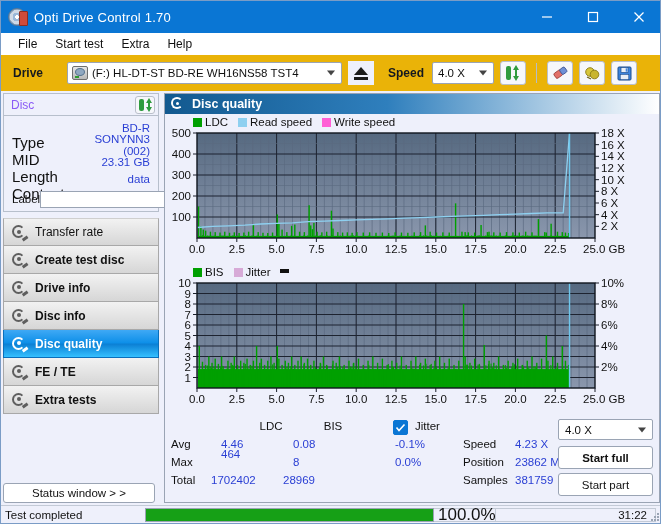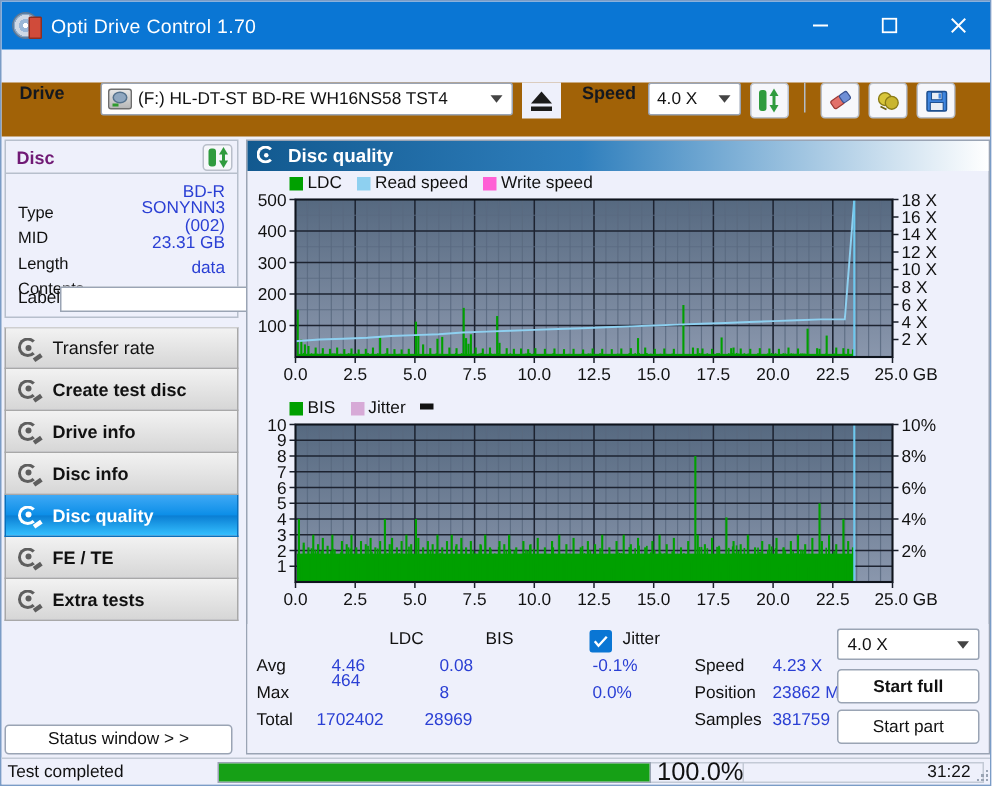"File" div { html: none -> <div> <div>File</div> <div>Start test</div> <div>Extra</div> <div>Help</div> </div> }
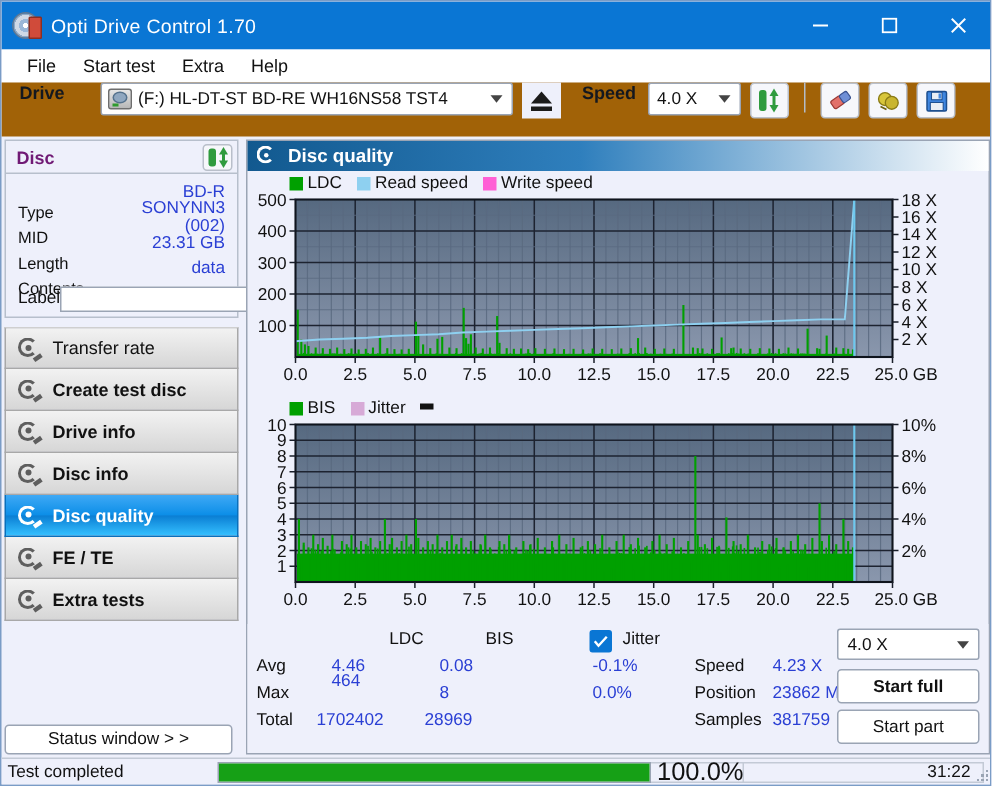"Drive" #toolbar { align-items: none -> center; background: #a16207 -> #eab308 }
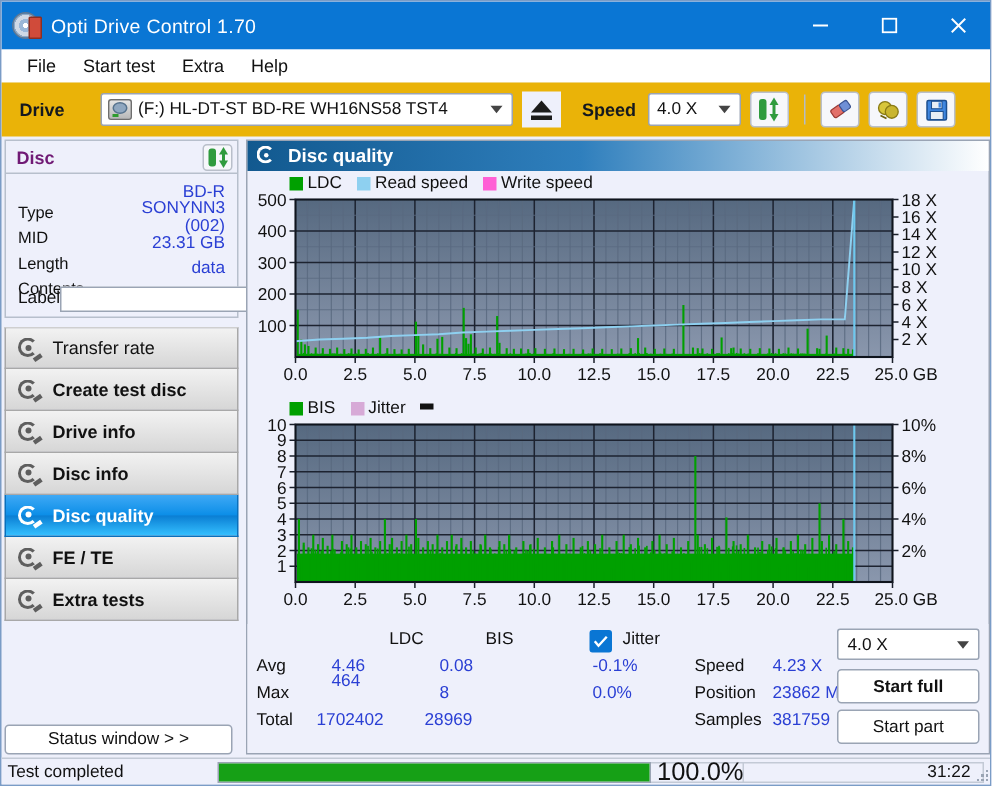"Disc" #disc-head-title { color: #701a75 -> #8b5cf6; font-weight: bold -> normal }
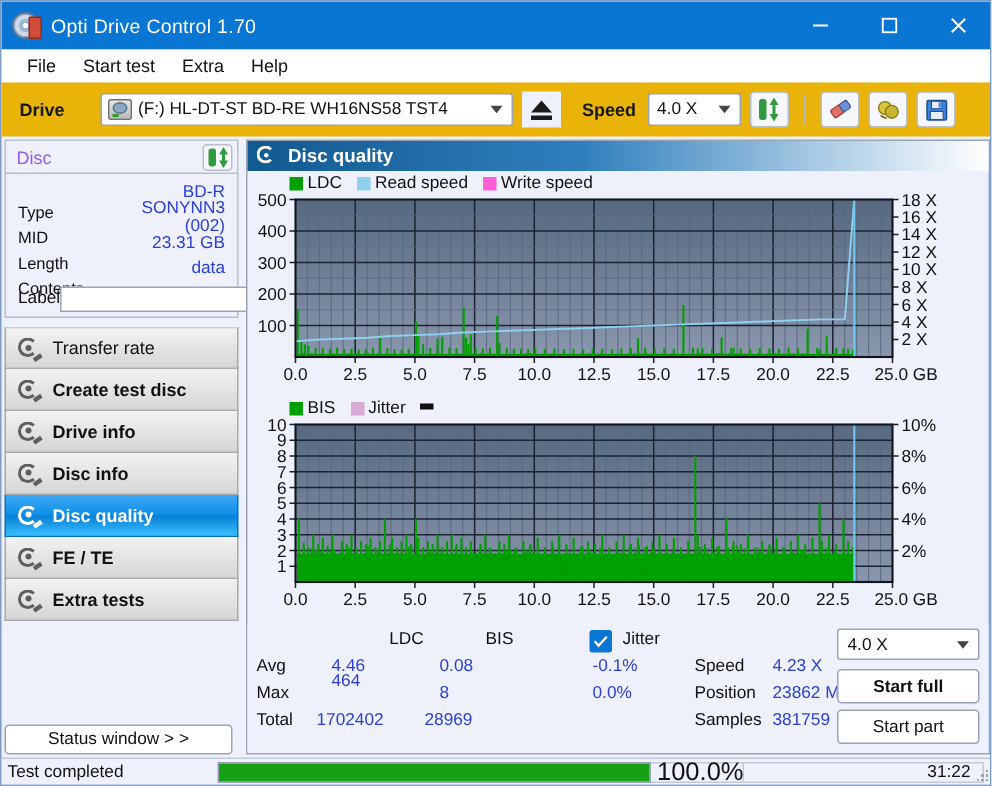"Type" .disc-key { font-size: 11px -> 15px }
